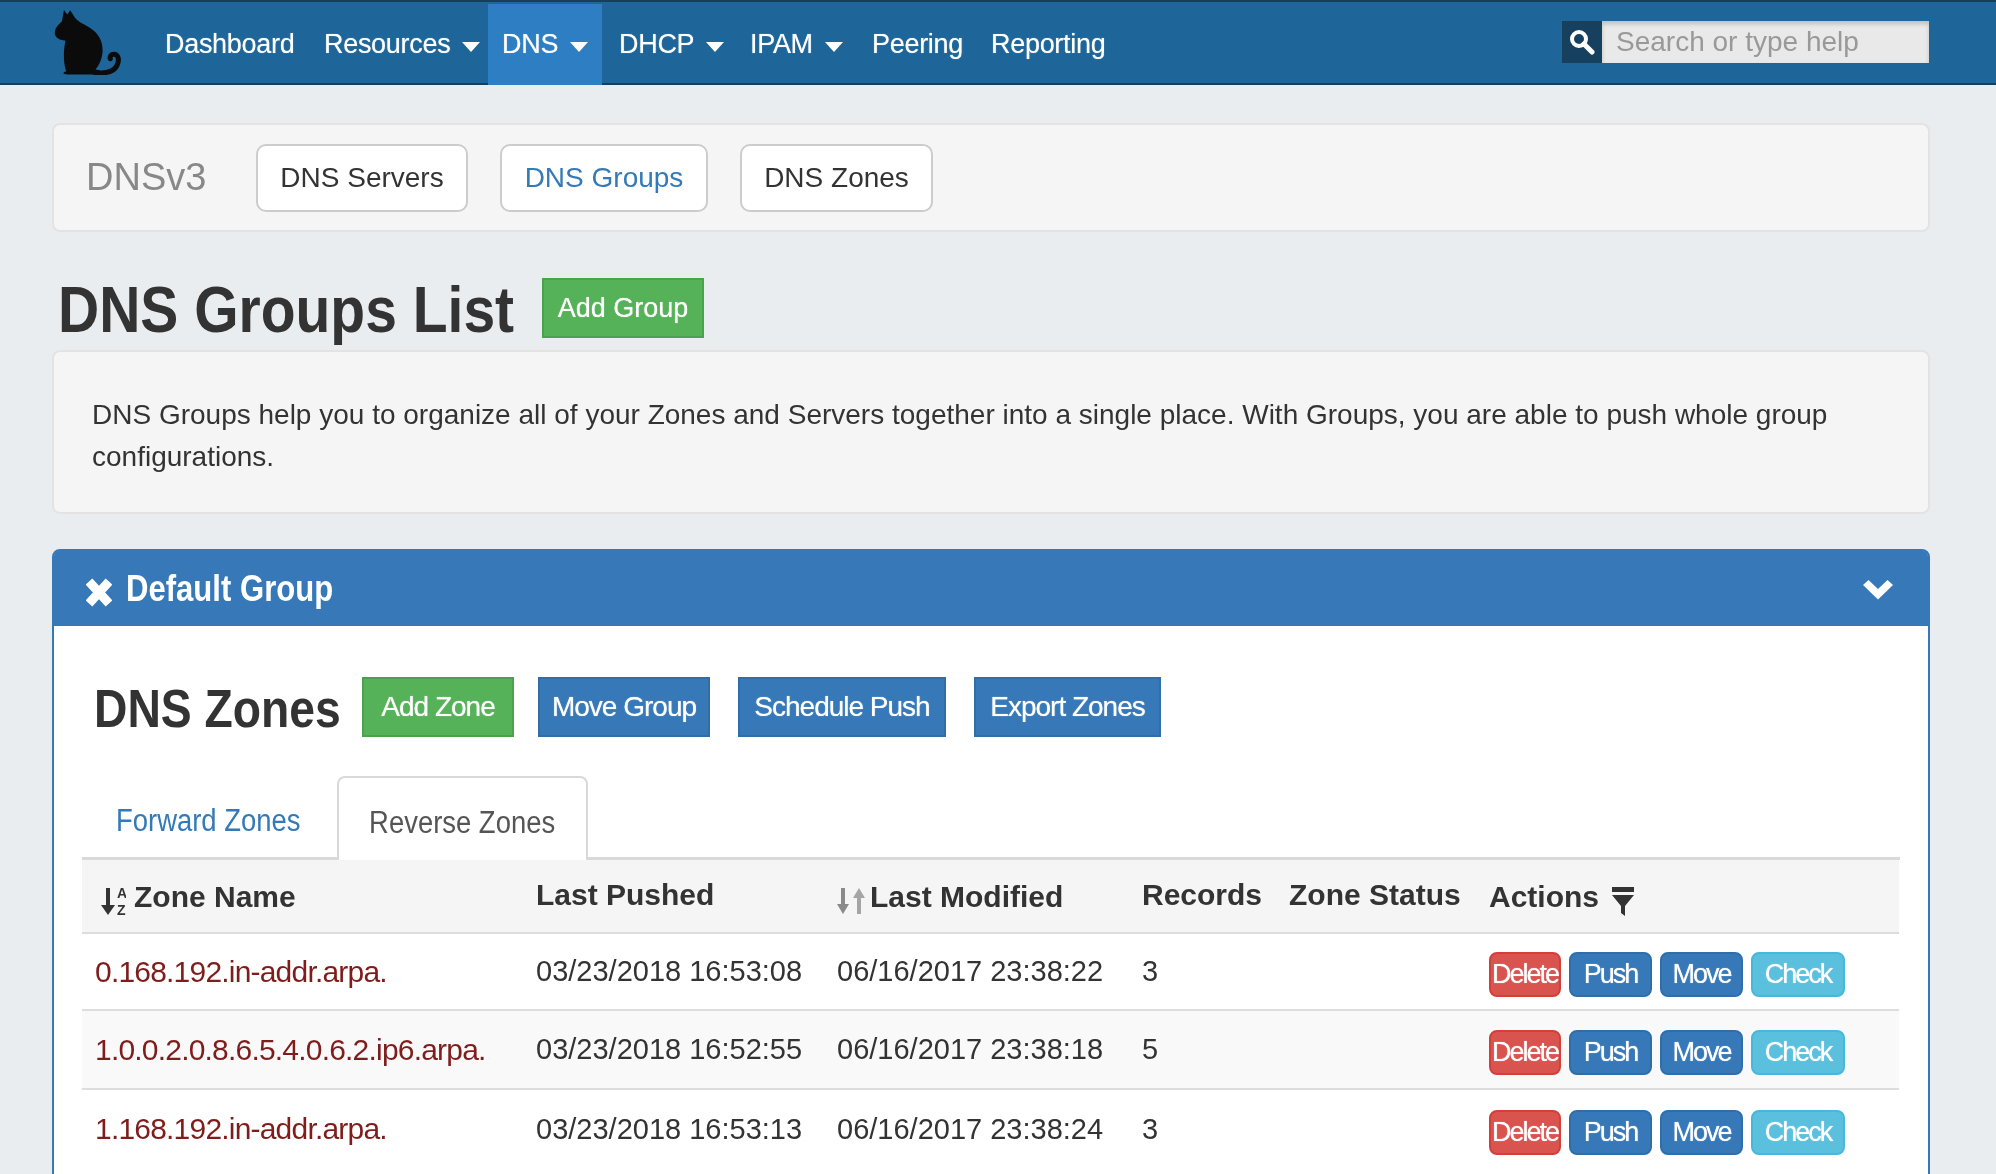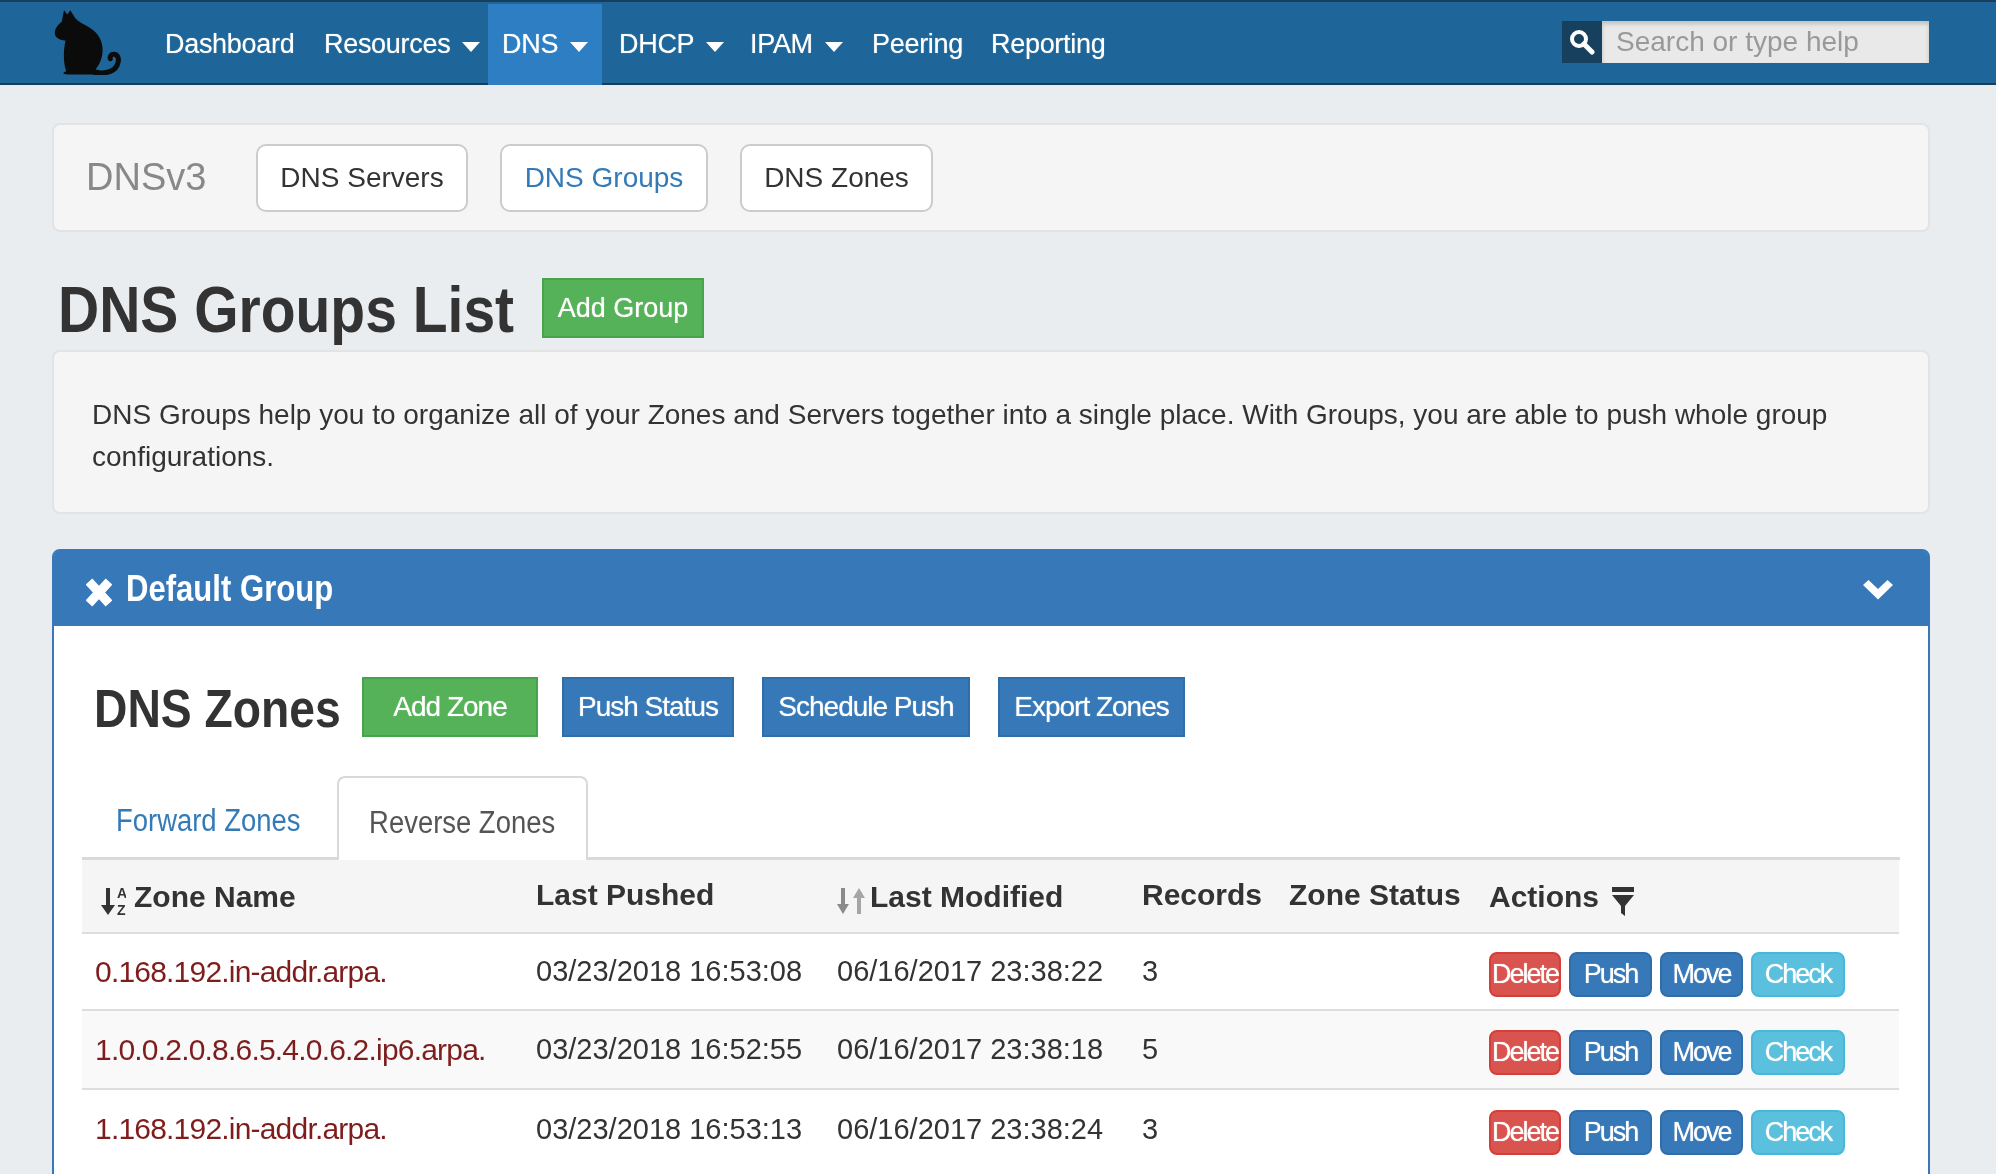"Add Zone" .bz1 { width: 176px -> 152px }
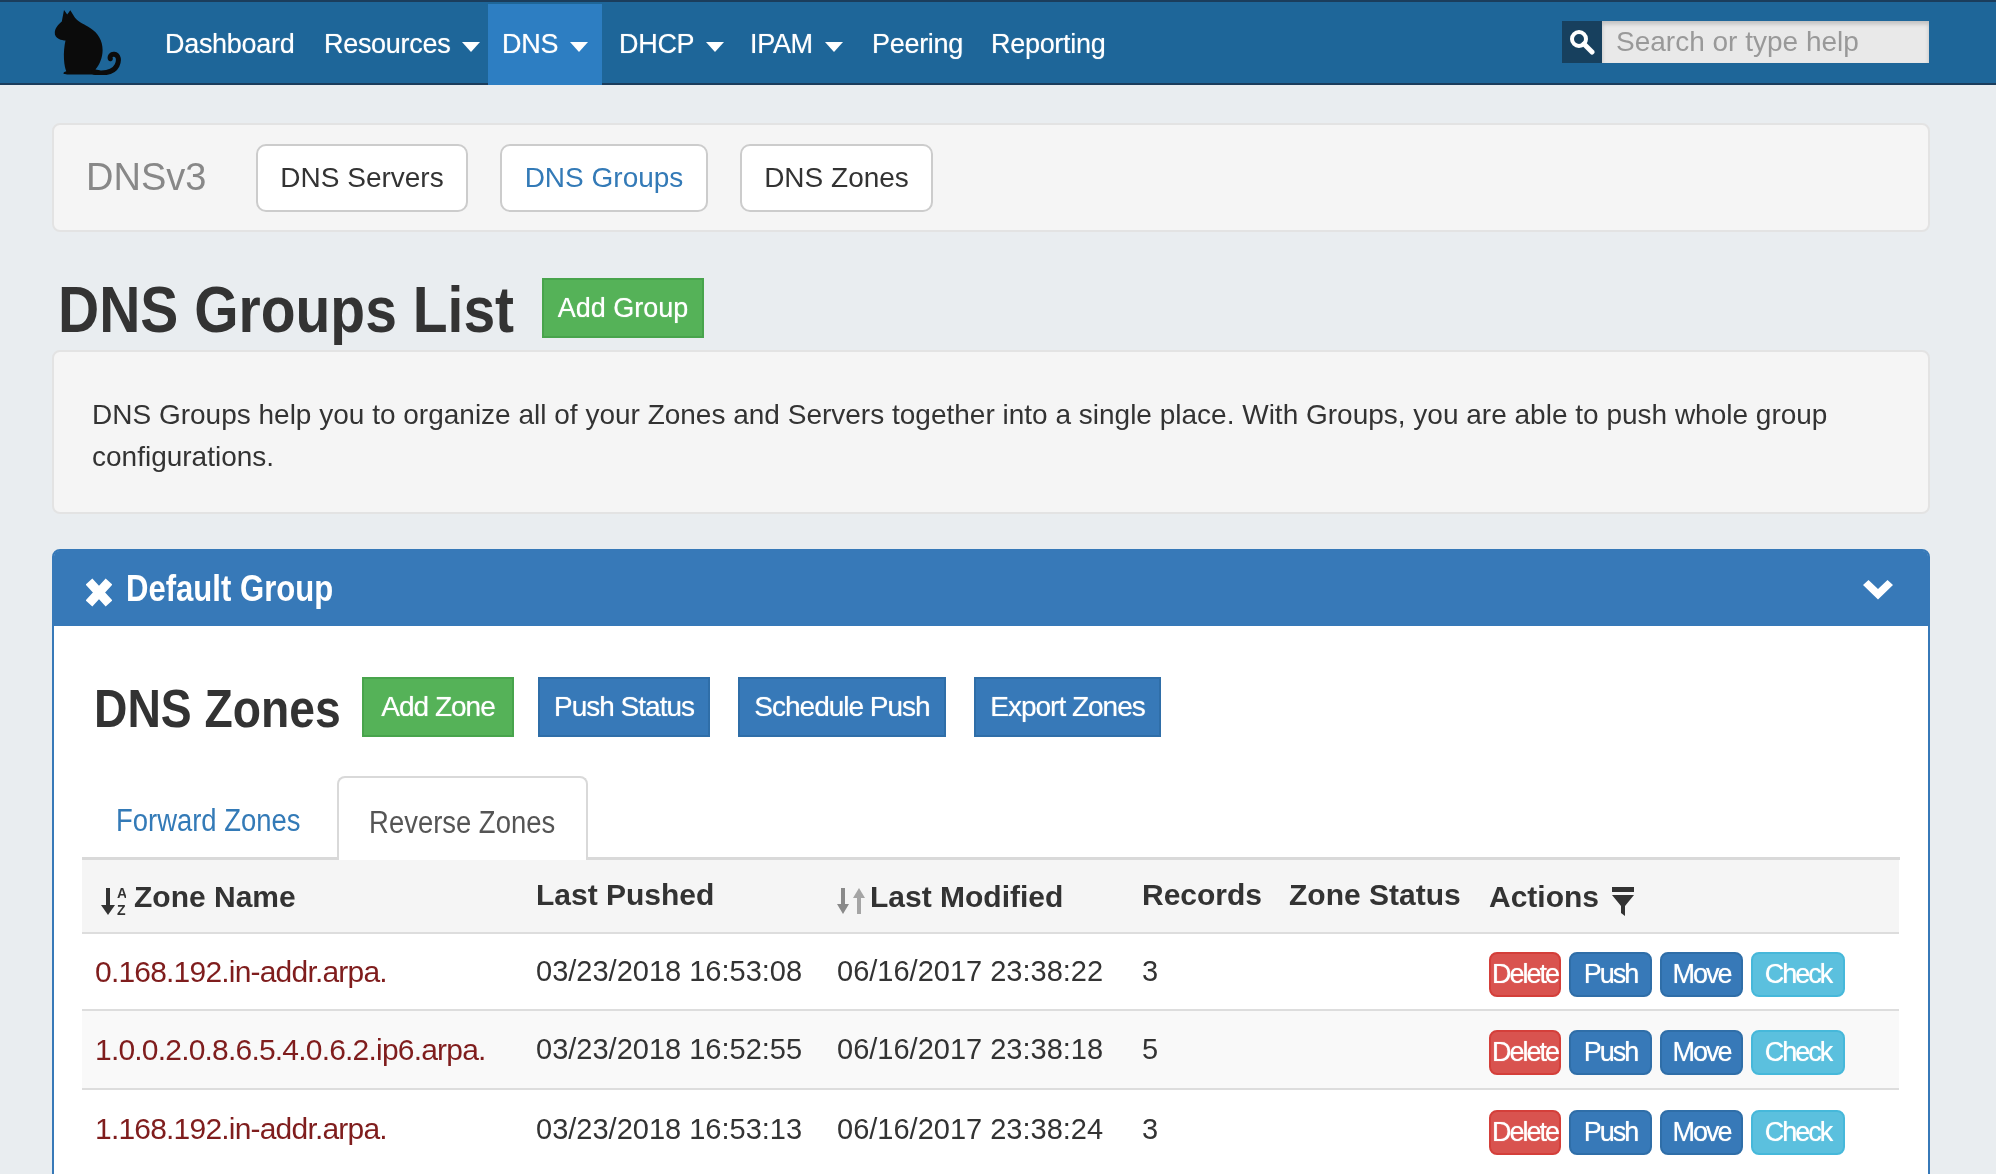"Push Status" div.btn { text: Push Status -> Move Group }
